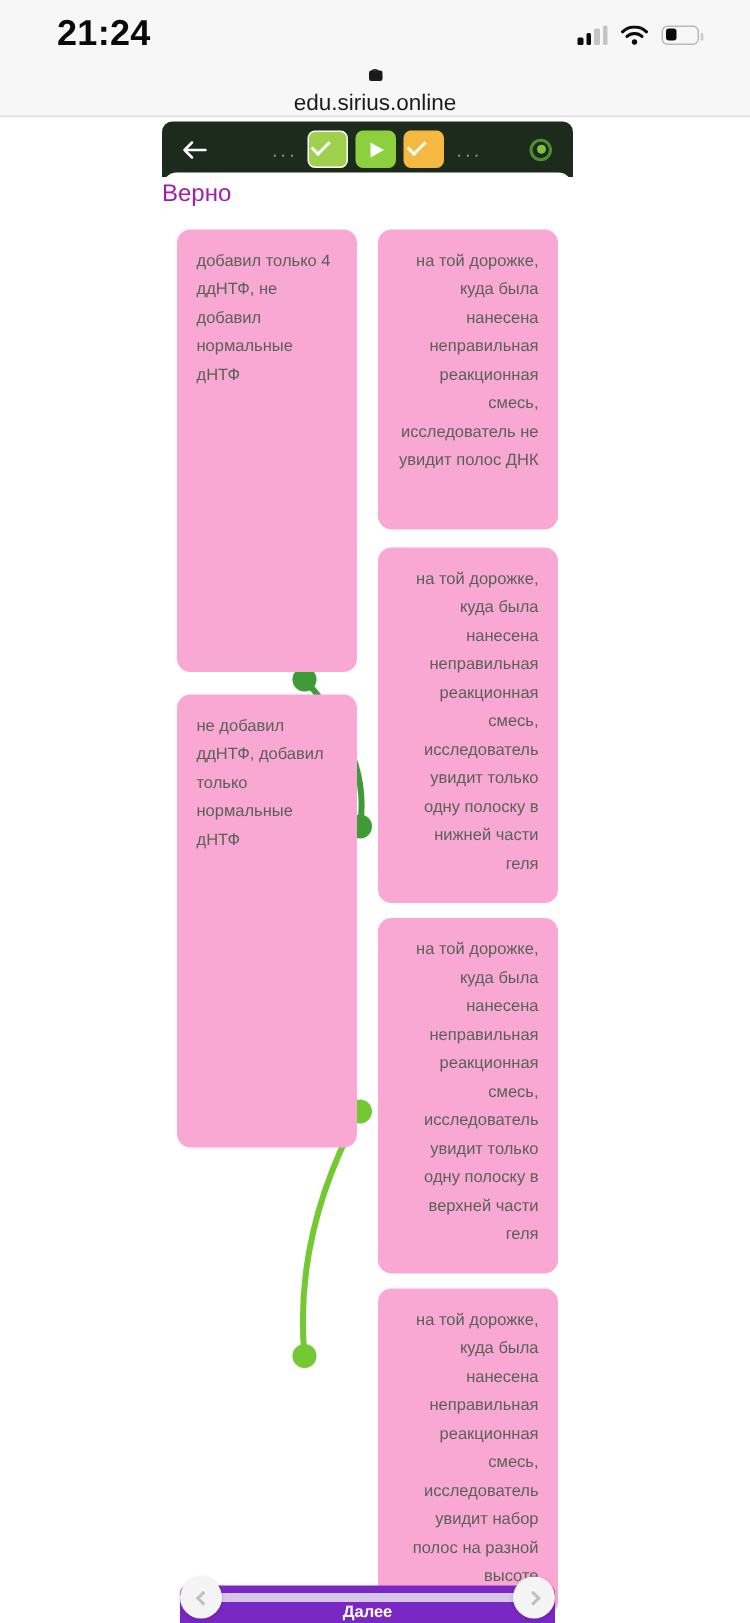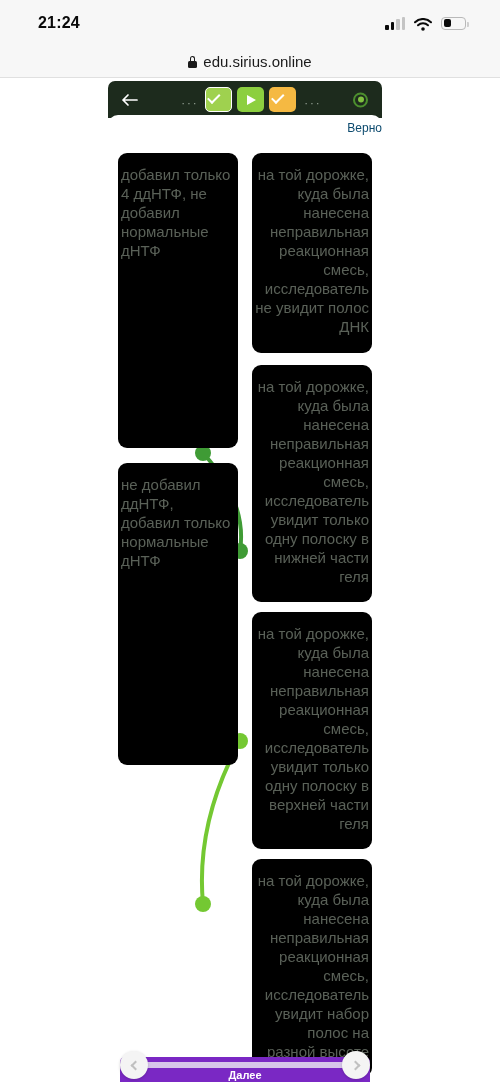"21:24" .status-time { font-size: 16px -> 24px }
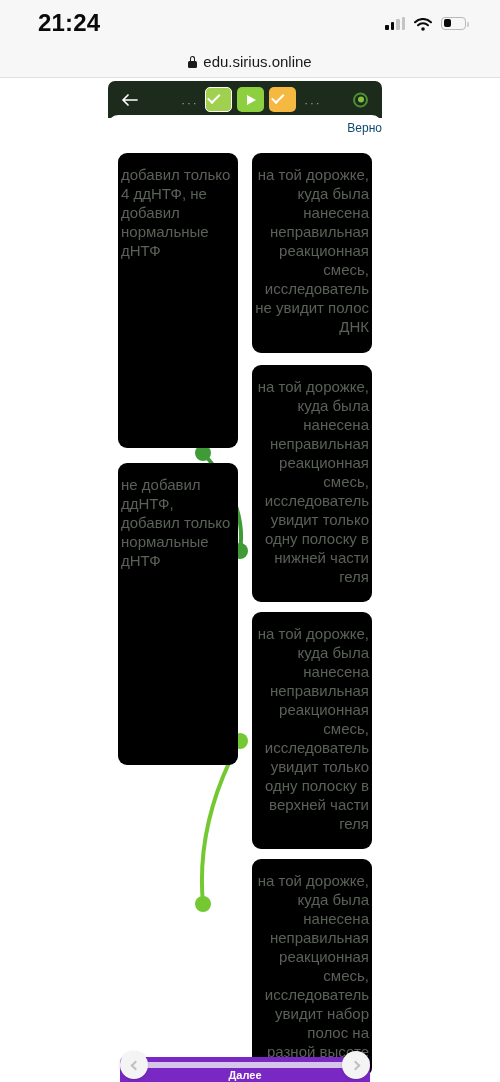"edu.sirius.online" .url-bar { flex-direction: none -> column }
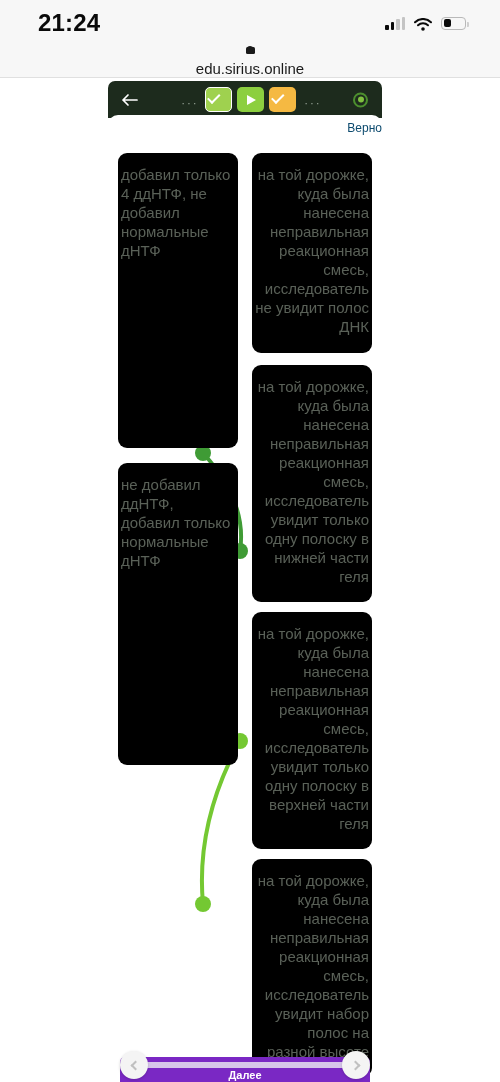"Верно" .card-title { color: #0c4a6e -> #a21caf; font-size: 12px -> 16px; text-align: right -> left }
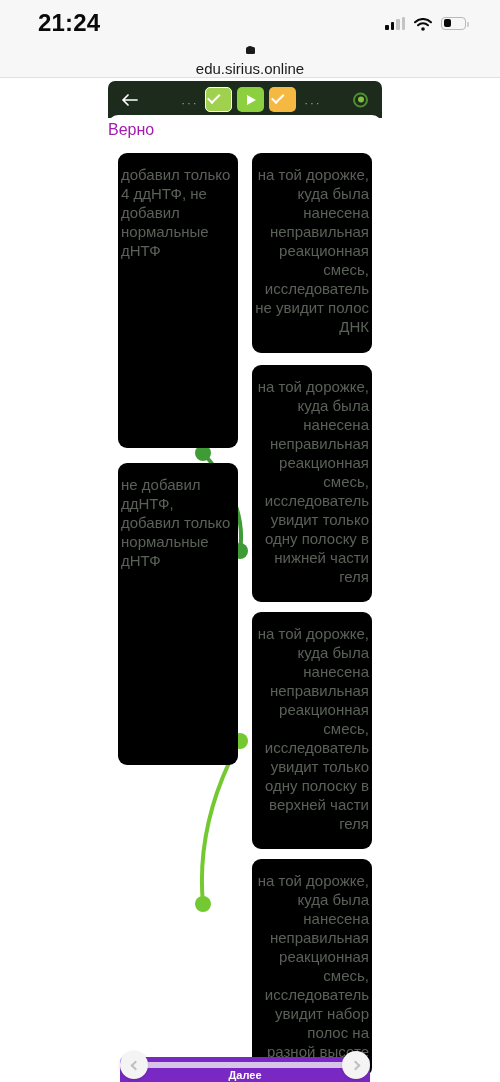"добавил только 4 ддНТФ, не" .mbox { background: #000000 -> #f9a8d4; font-size: 15px -> 11px; padding: 12px 3px -> 12px 13px }
